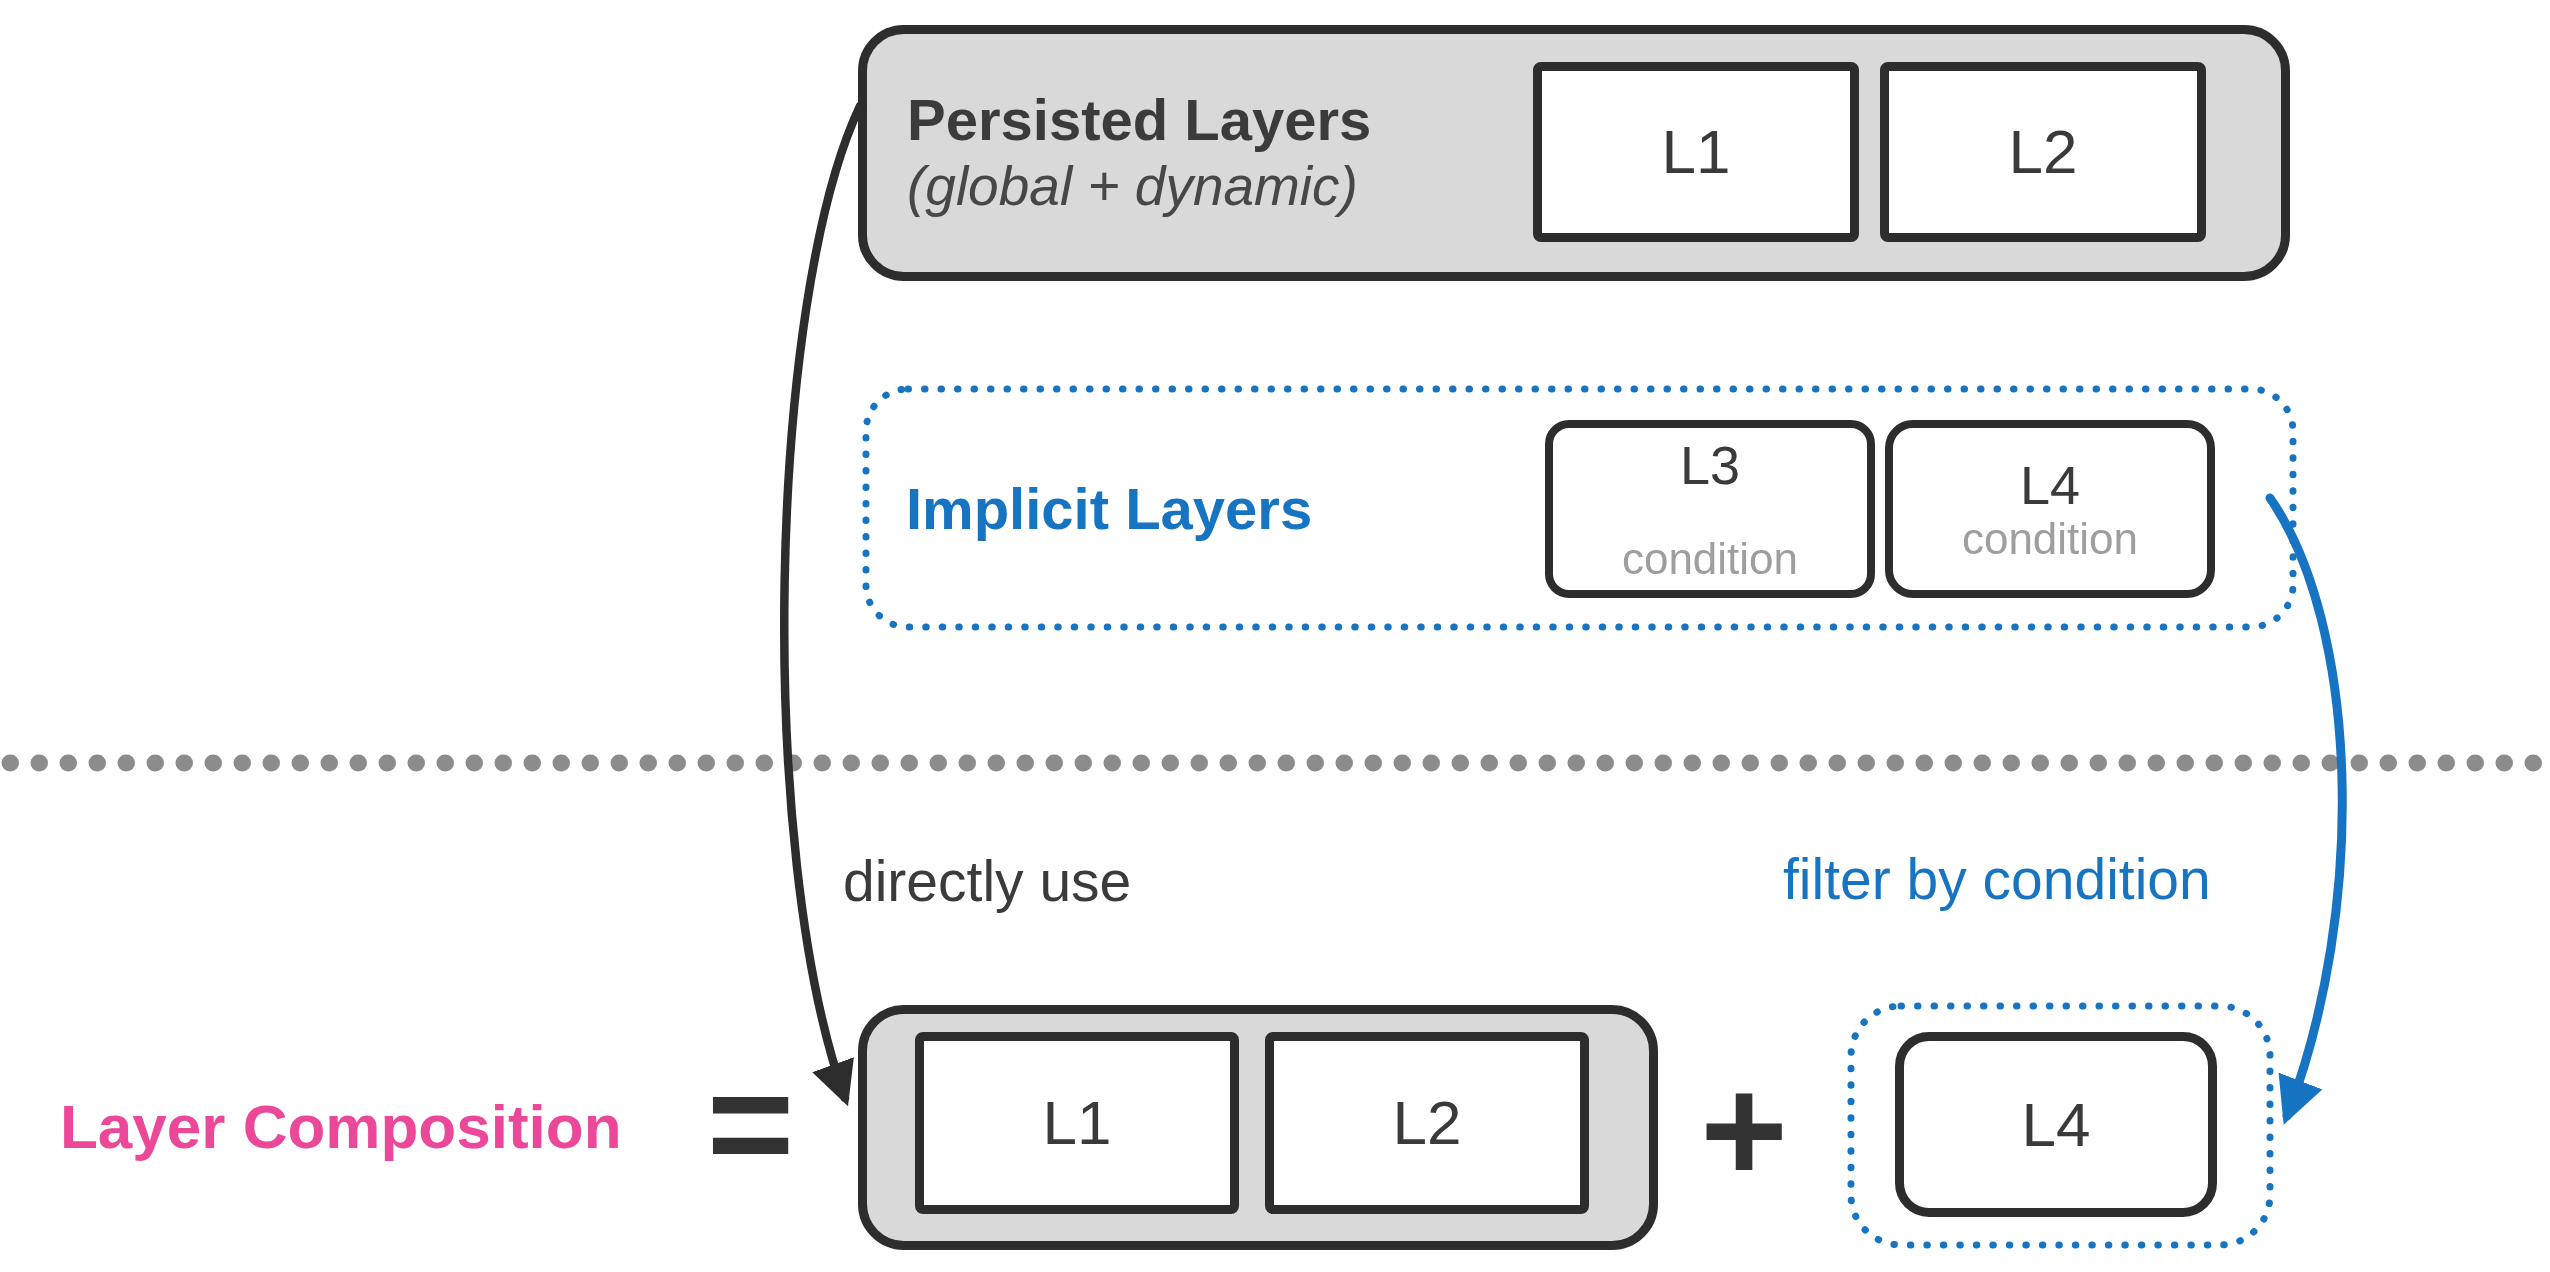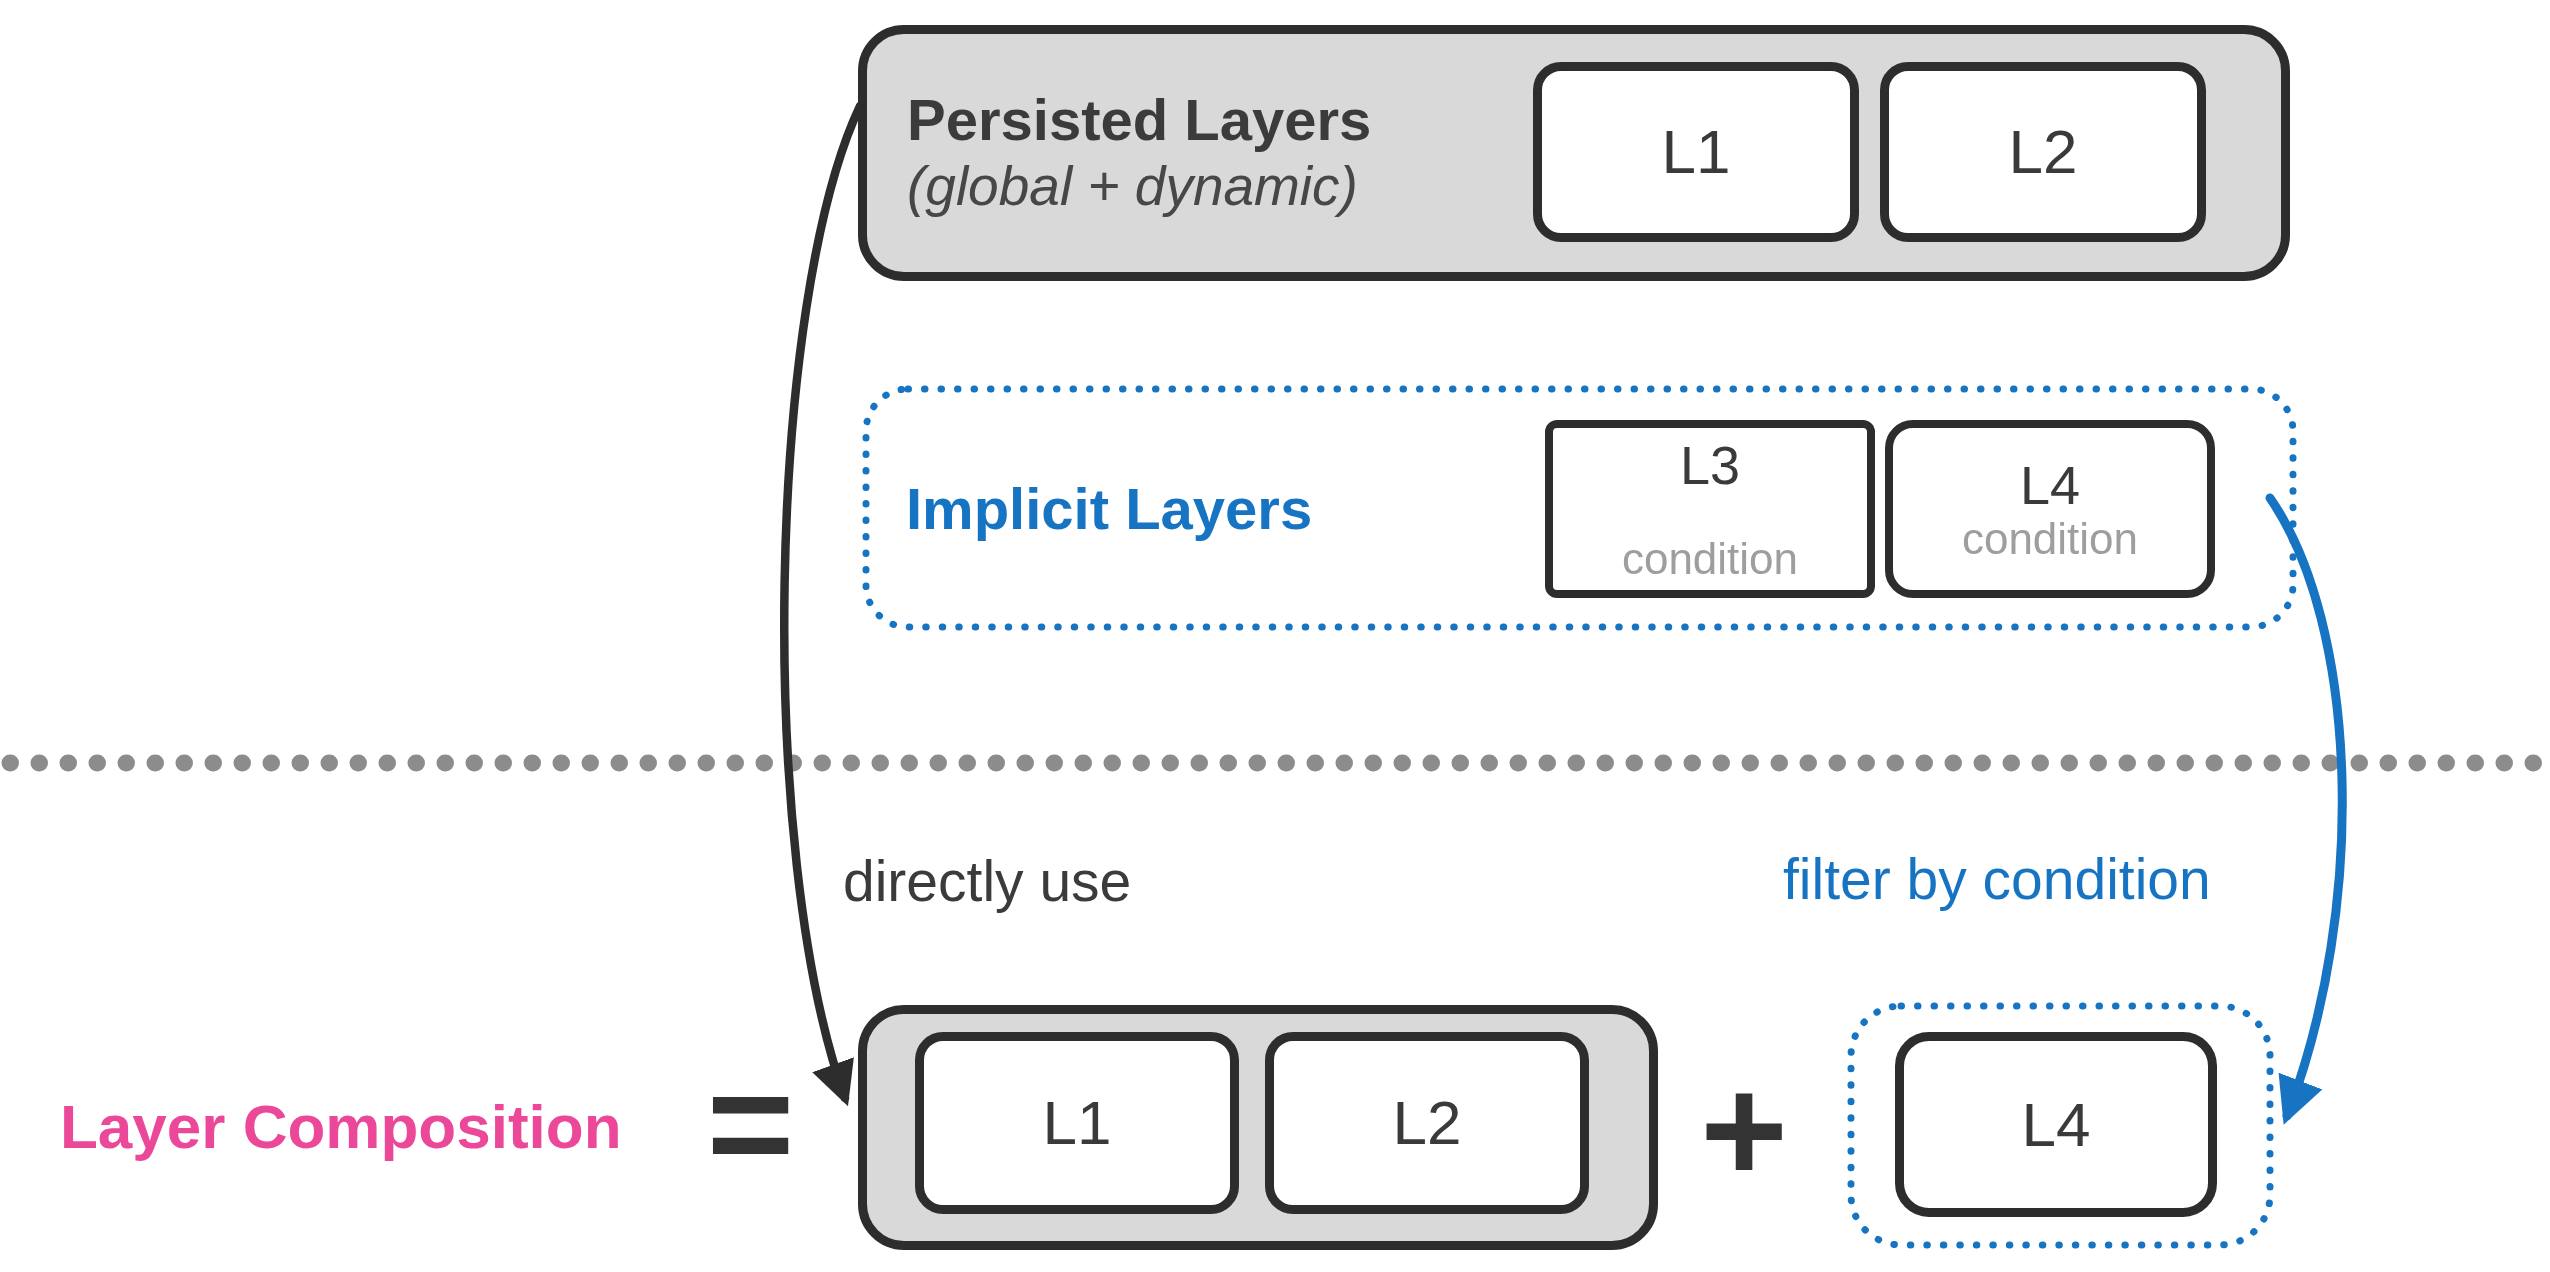"L1" .chip { border-radius: 28px -> 8px }
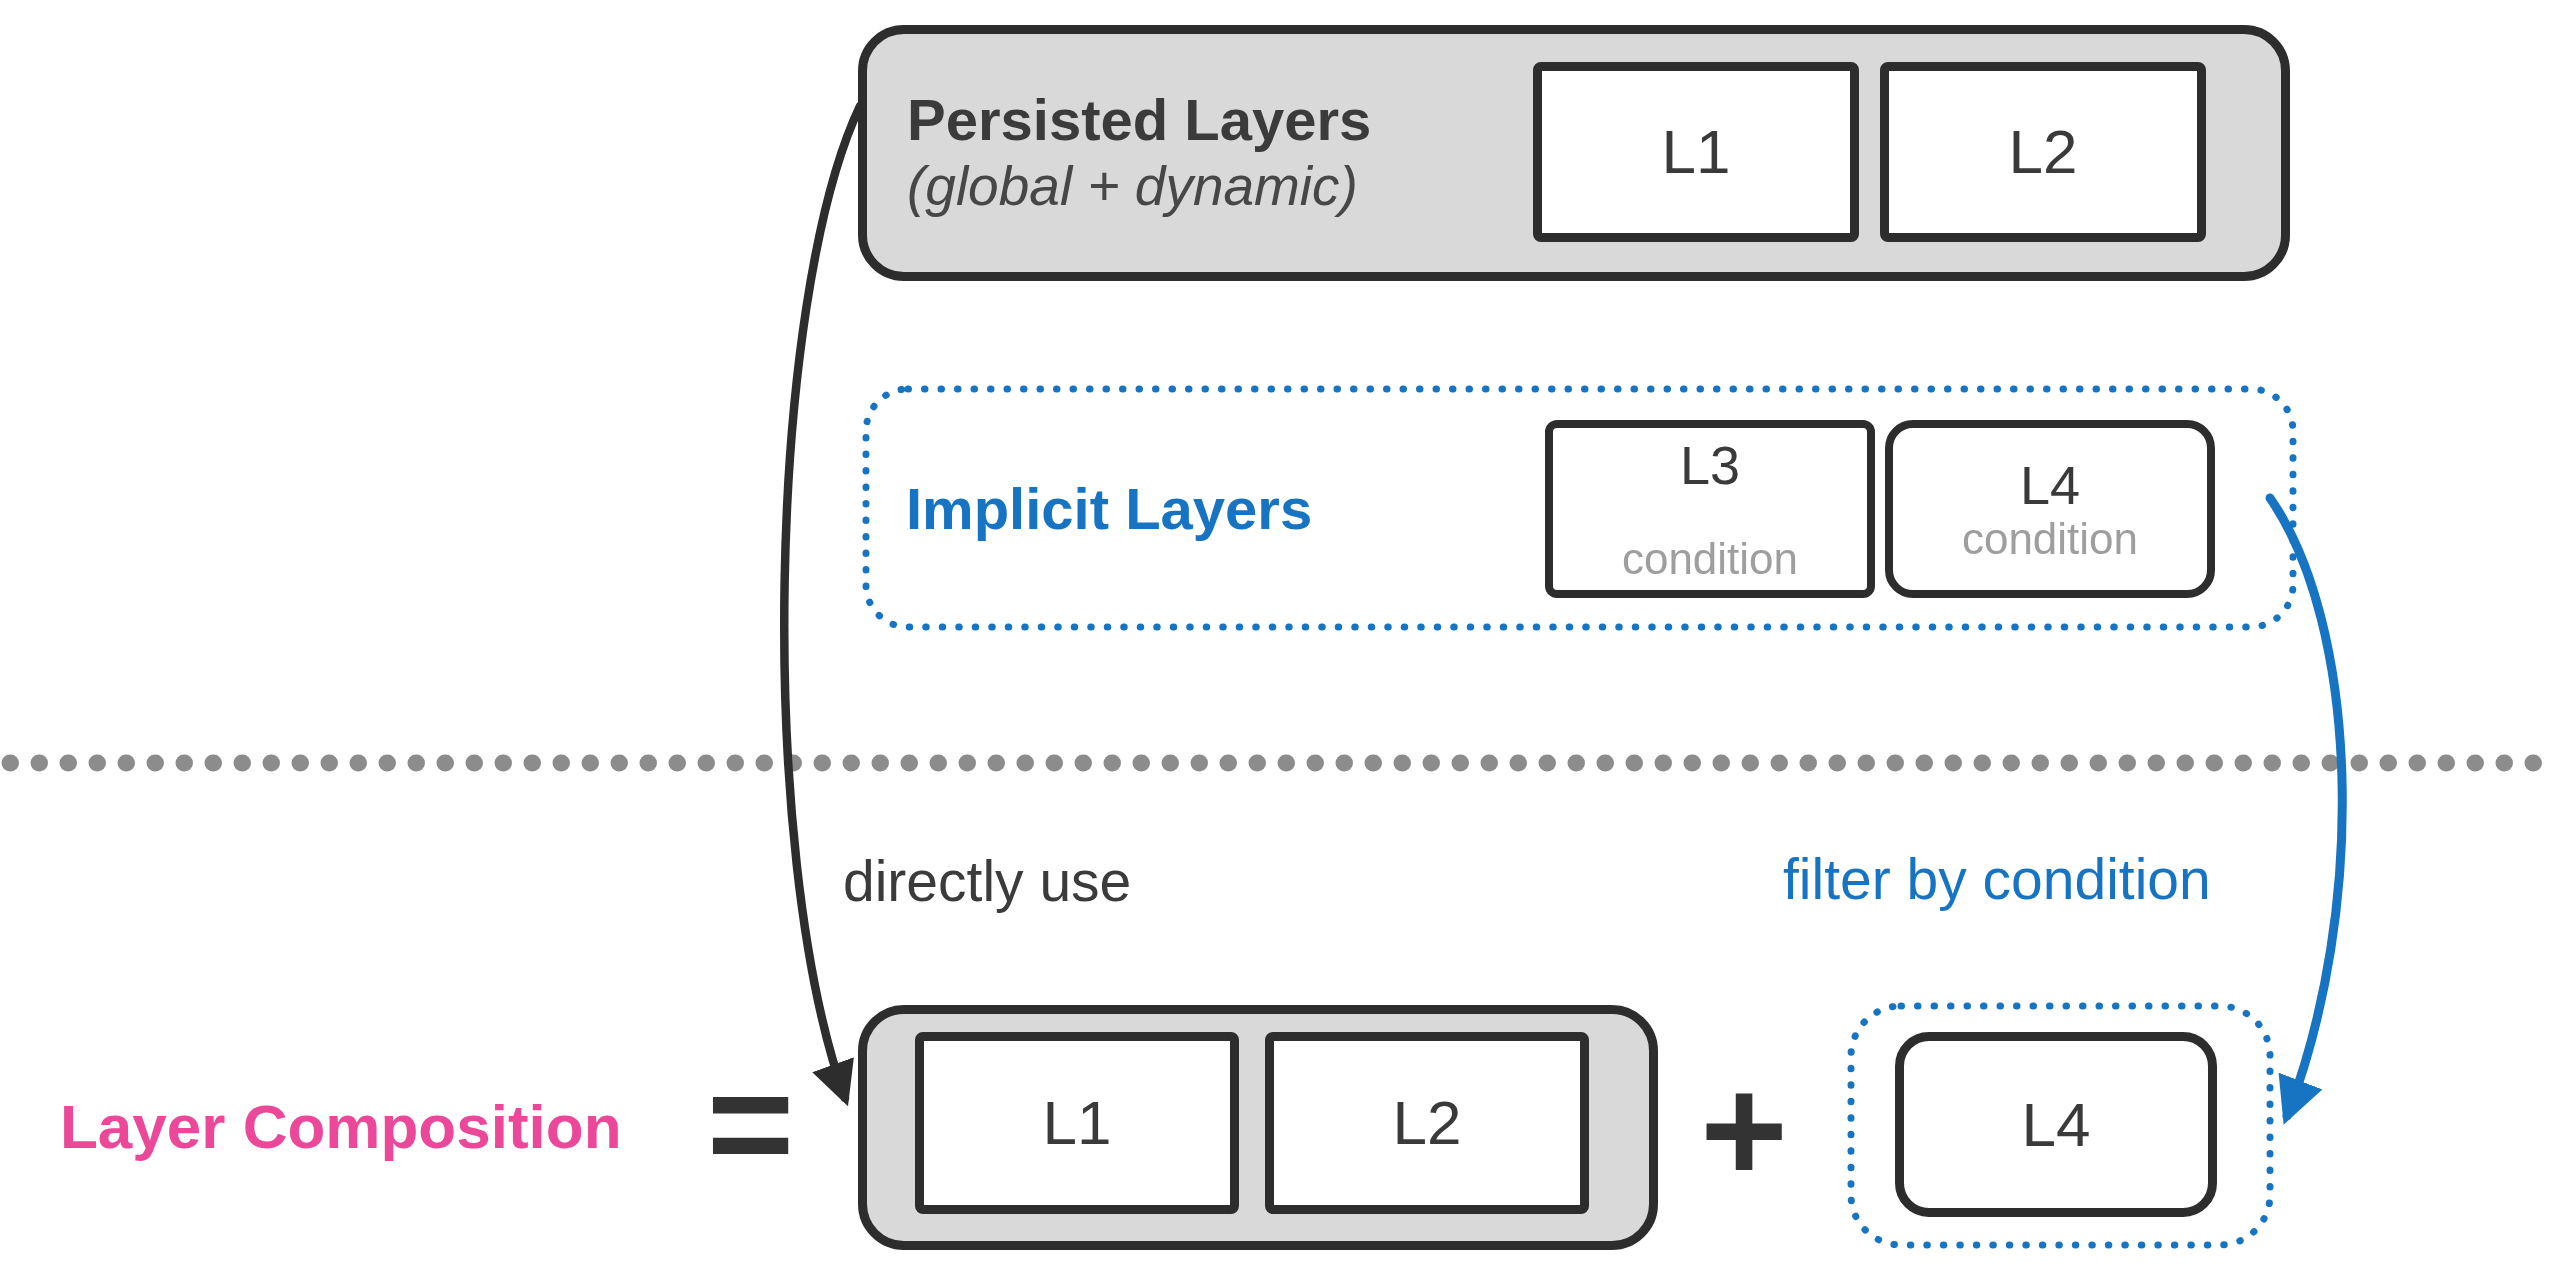"L3" #chip-l3 { border-radius: 12px -> 24px }
